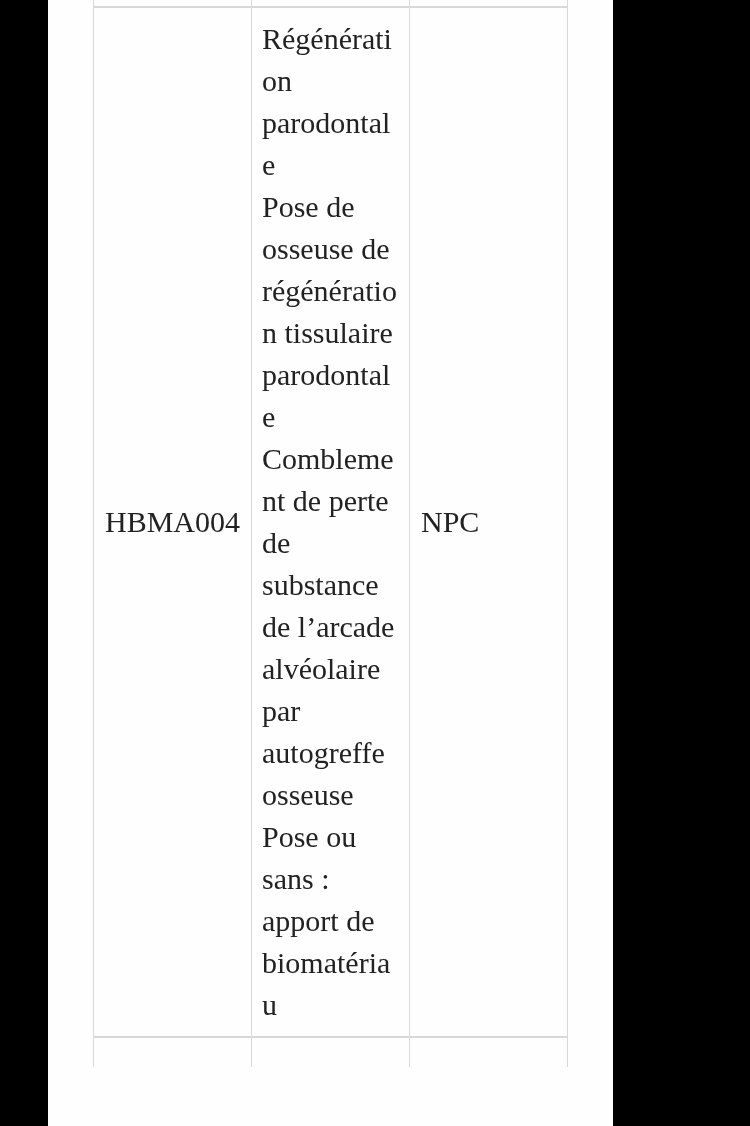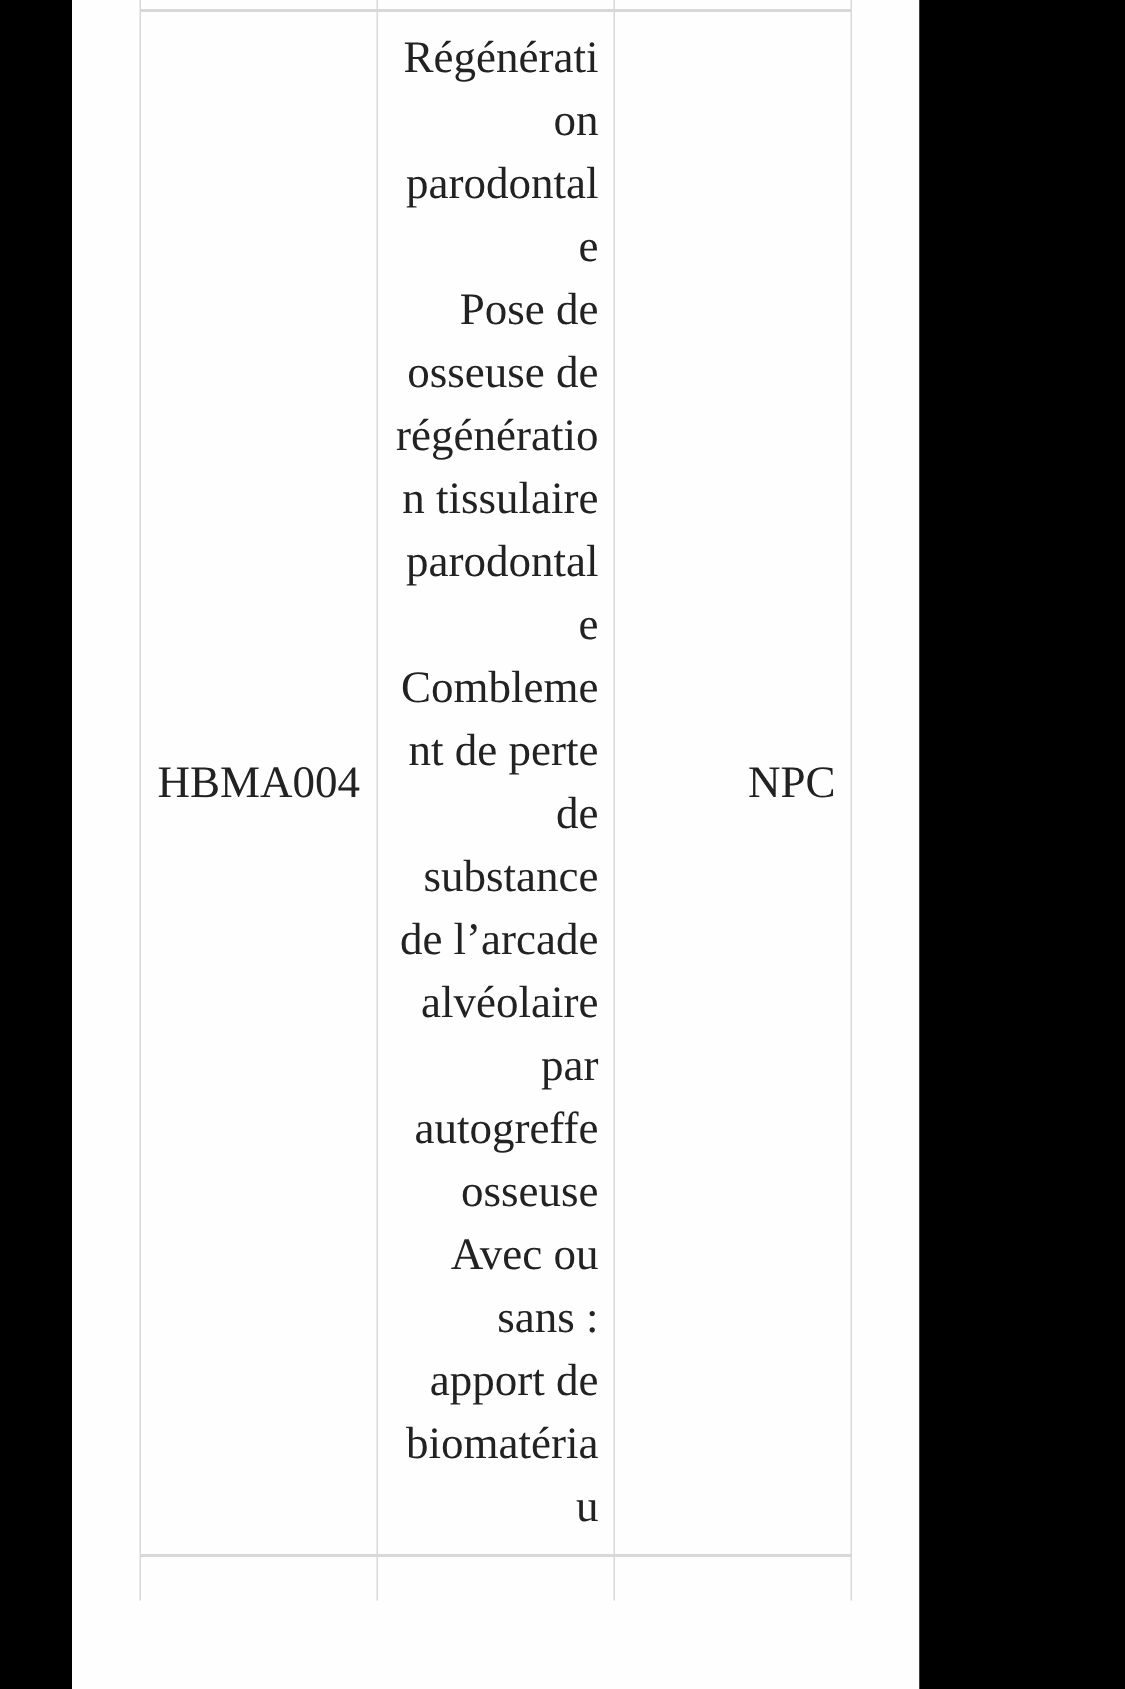"Régénération parodontale" table.acts td { text-align: right -> none }
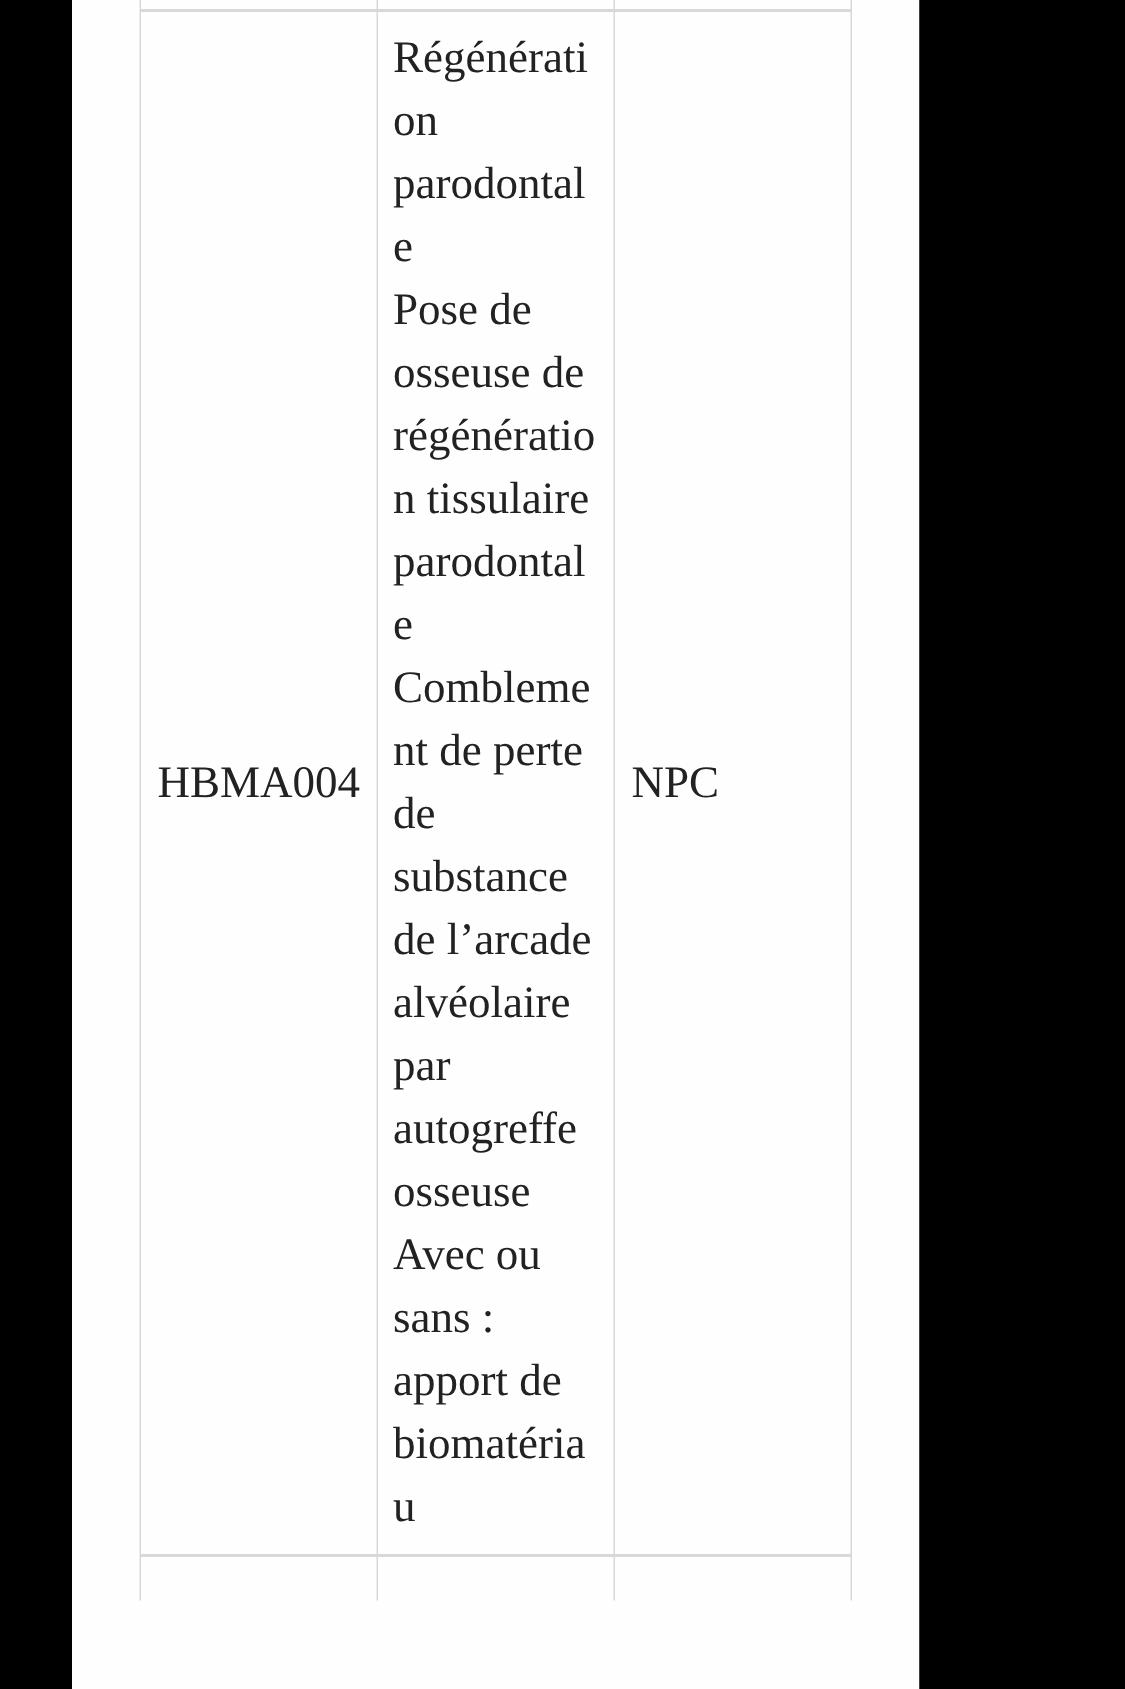"Avec ou sans : apport" div.para { text: Avec -> Pose }
